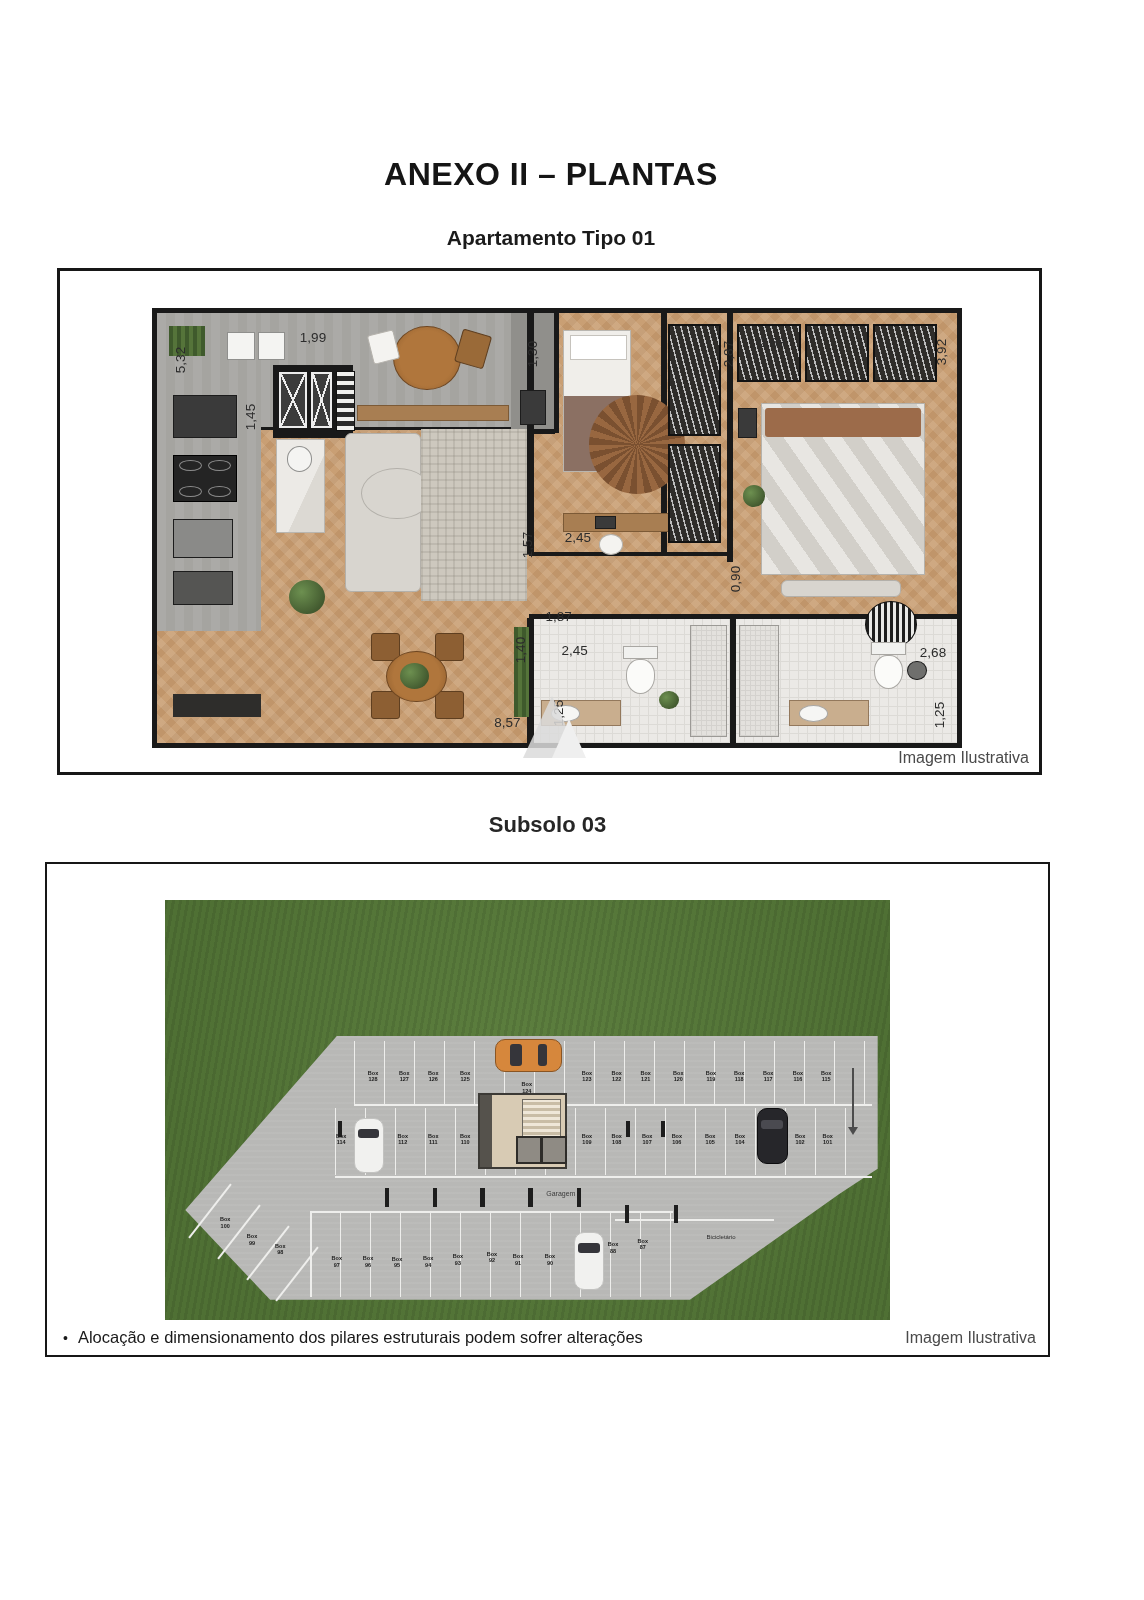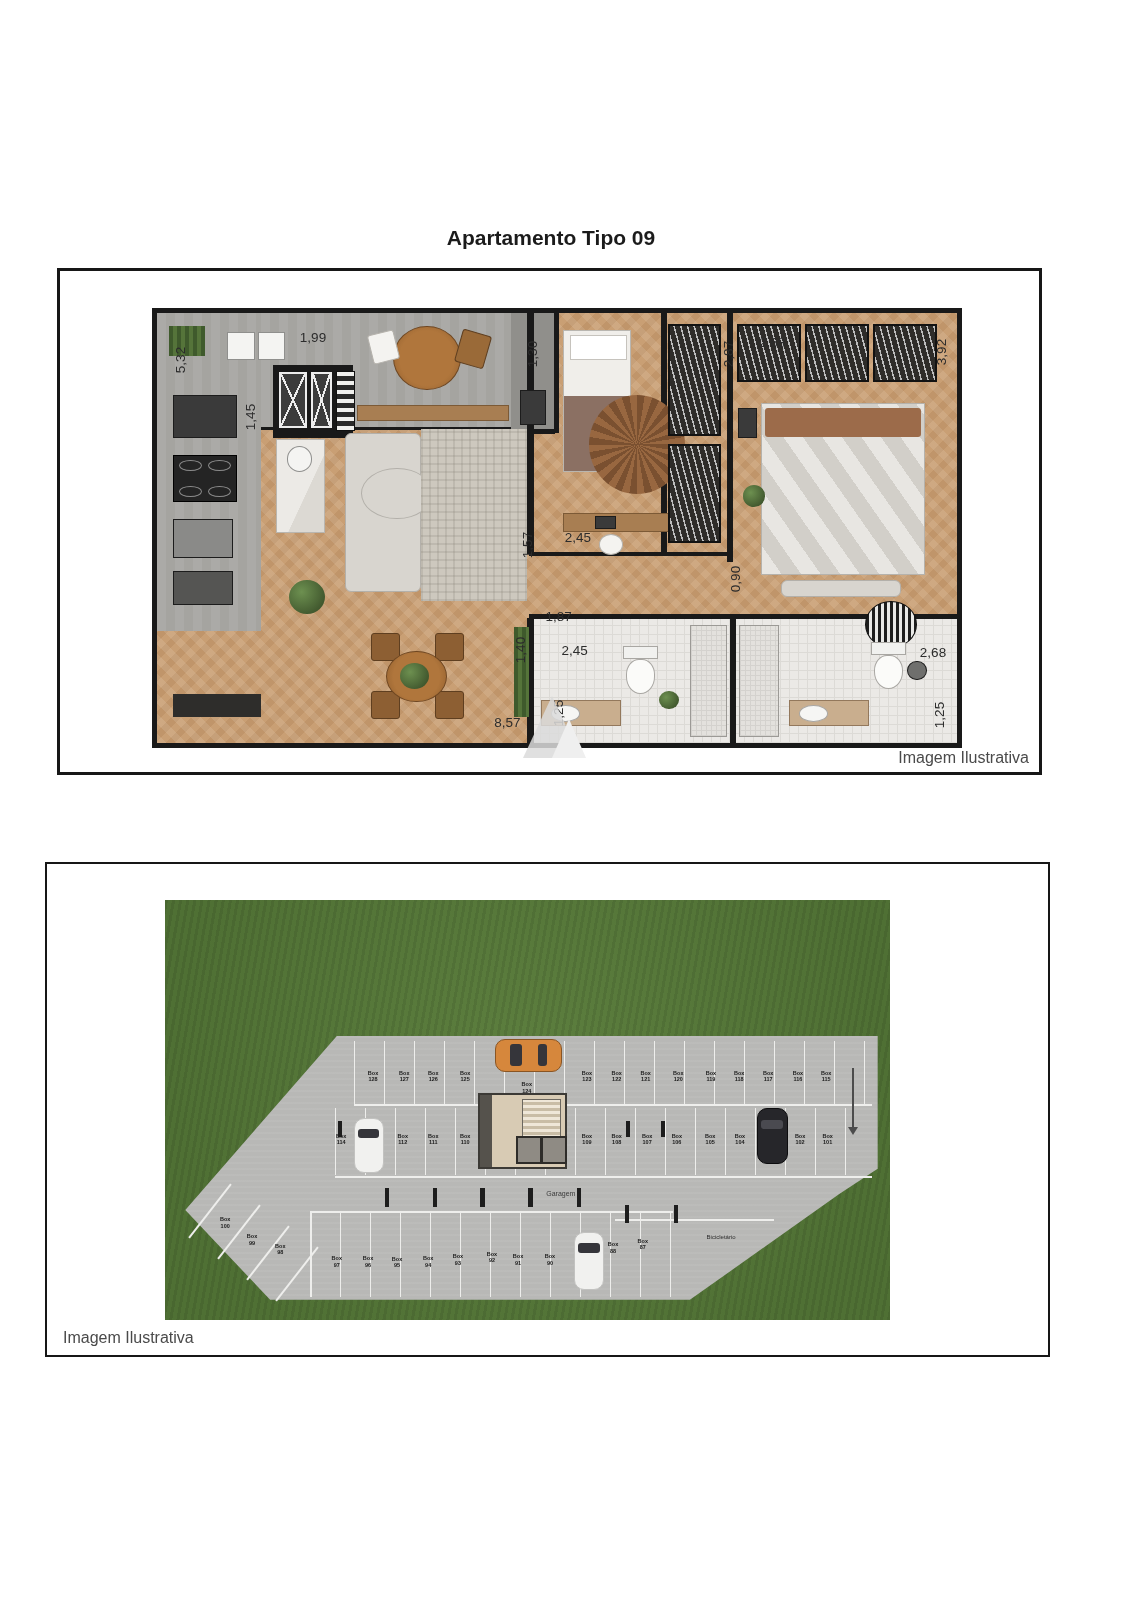"ANEXO II – PLANTAS" div.abs { html: none -> <div>ANEXO II – PLANTAS</div> }
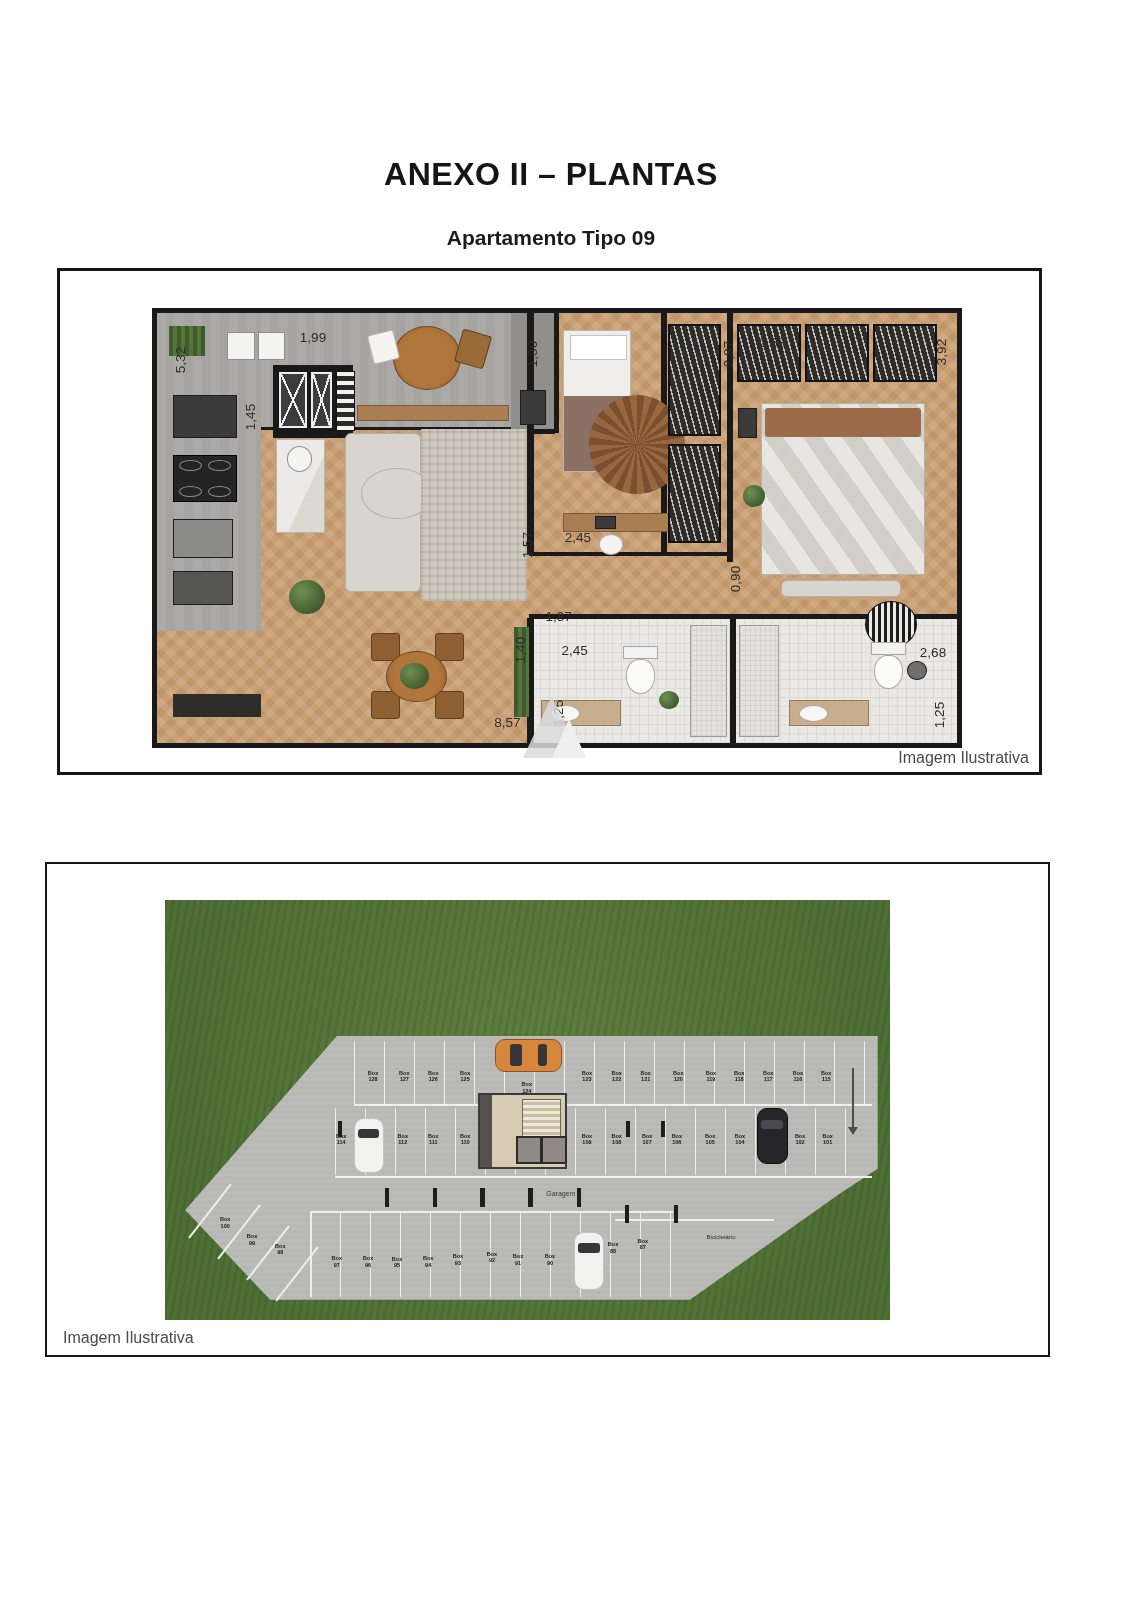"Apartamento Tipo 09" div.abs { text: 09 -> 01 }
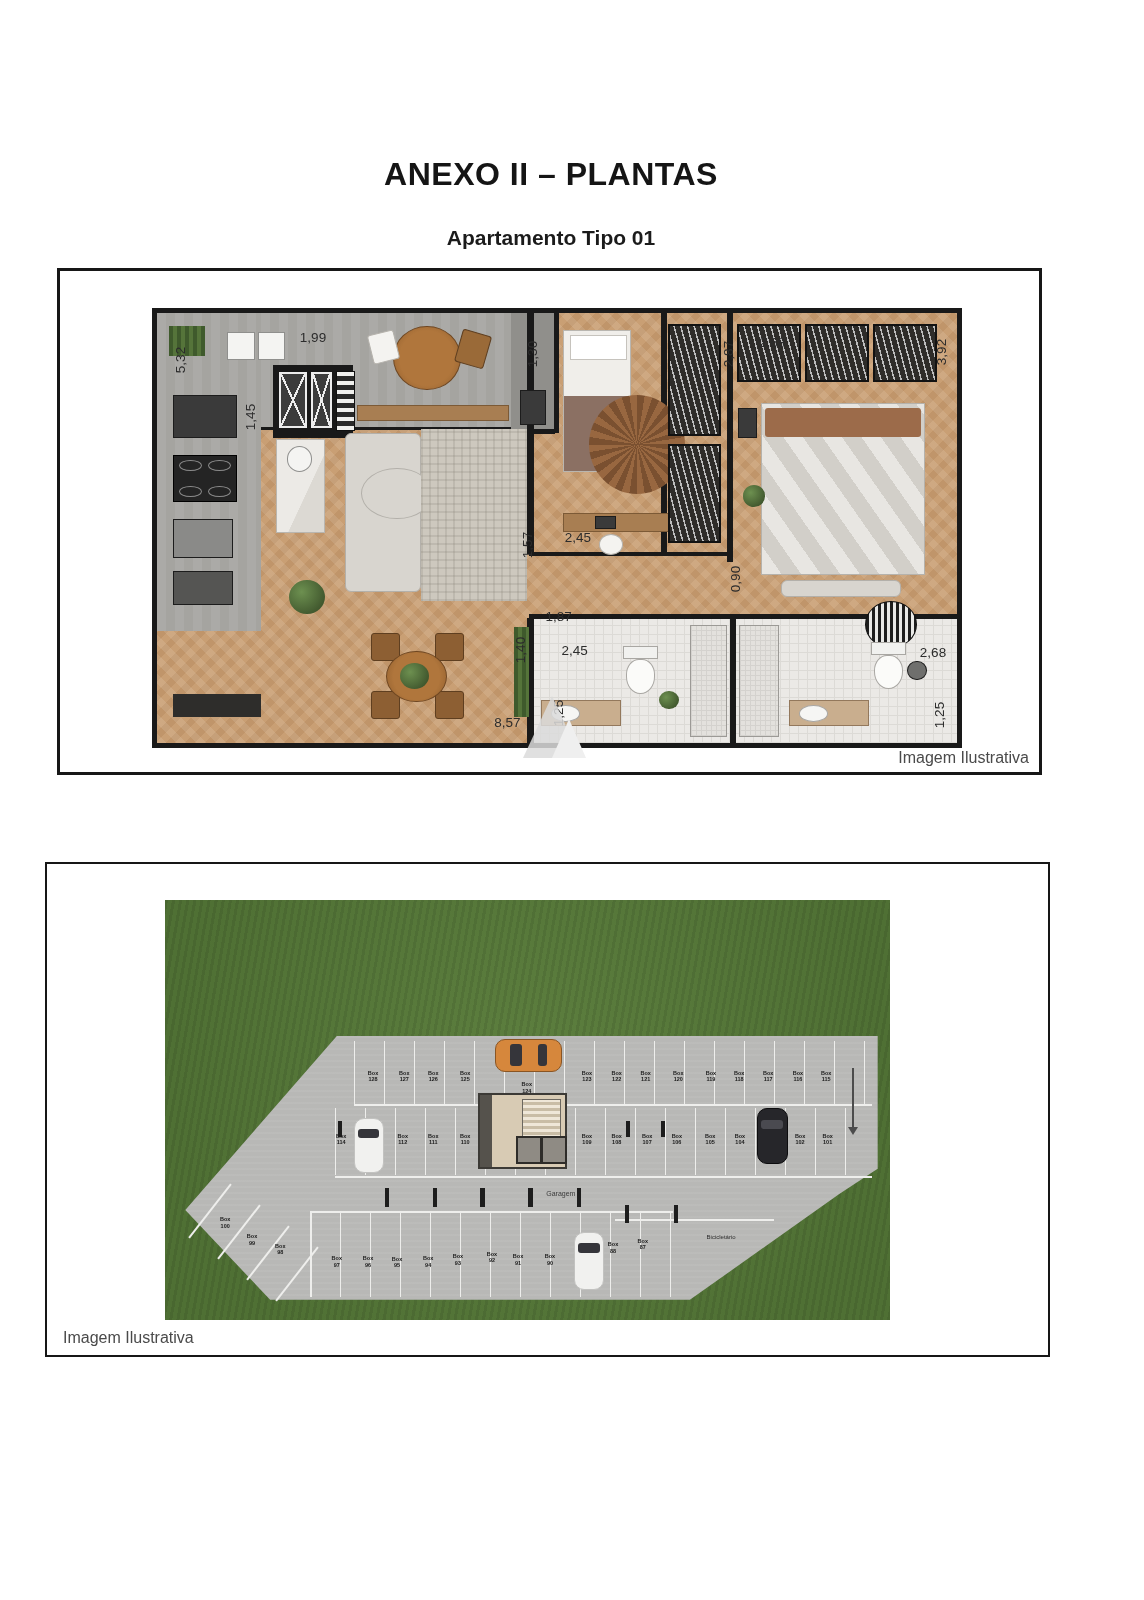"Subsolo 03" div.abs { html: none -> <div>Subsolo 03</div> }
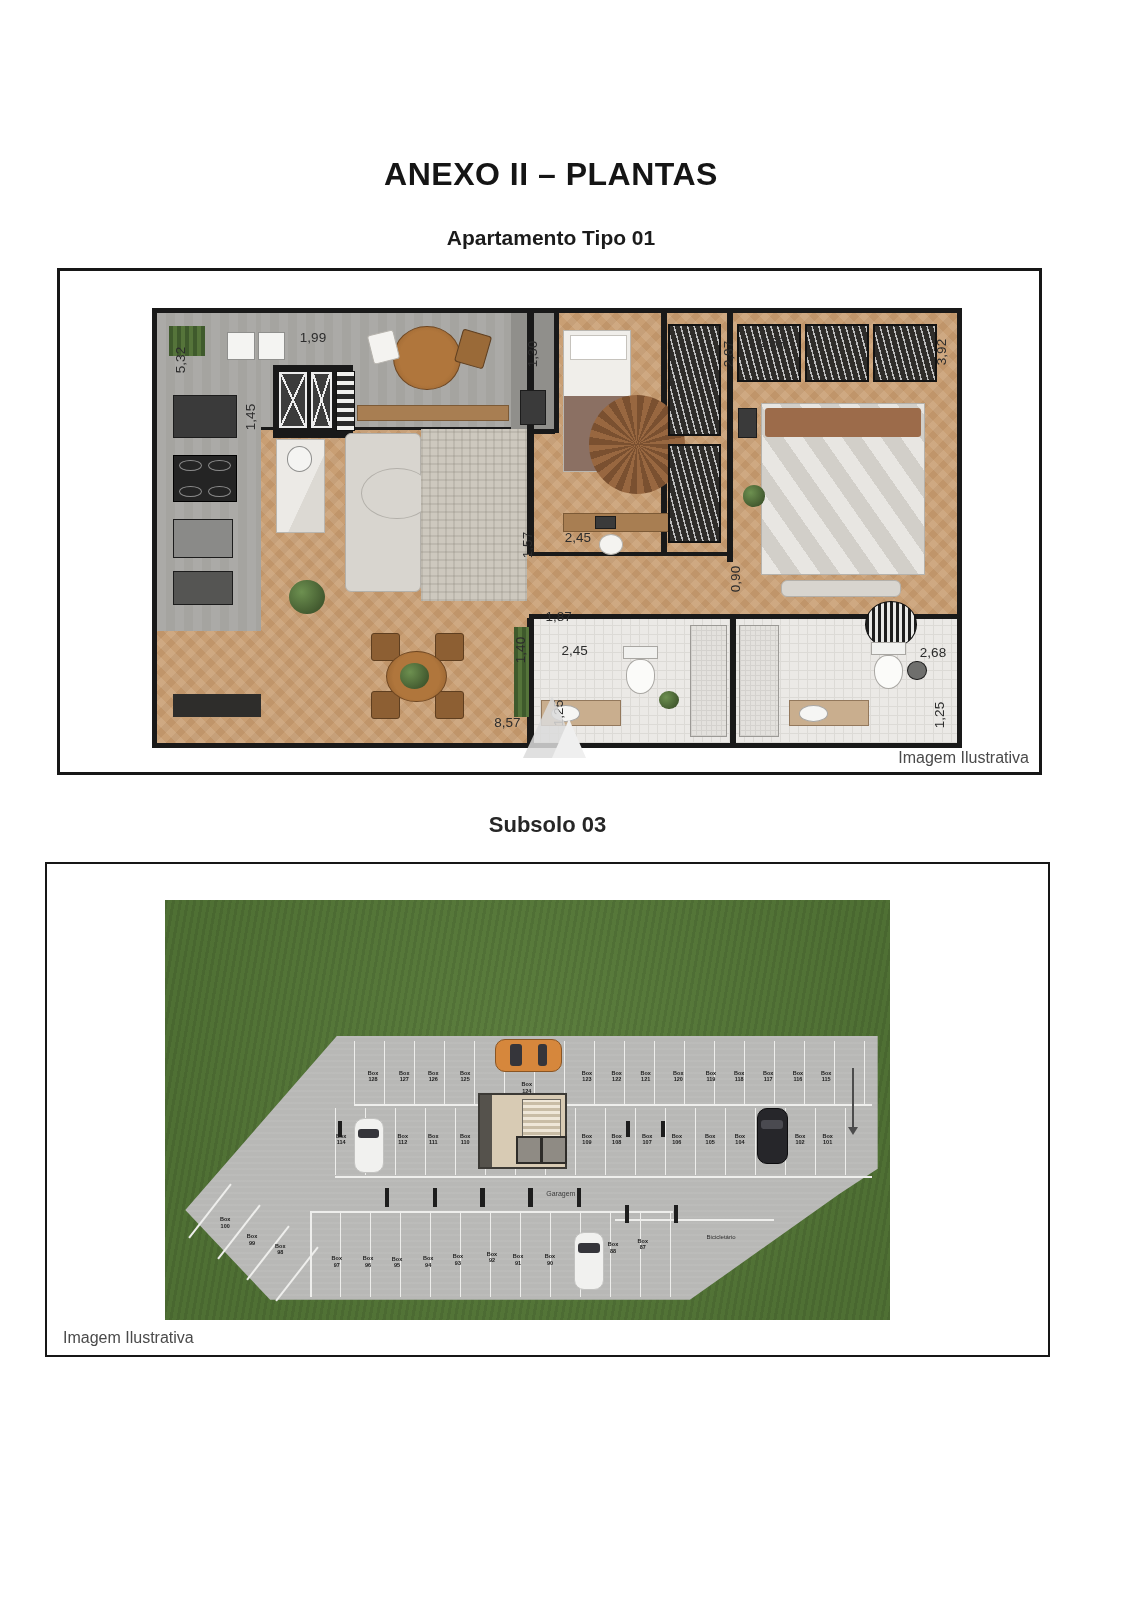"• Alocação e dimensionamento dos" div.footnote { html: none -> <div><span>•</span><span>Alocação e dimensionamento dos pilares estruturais podem sofrer alterações</span></div> }
